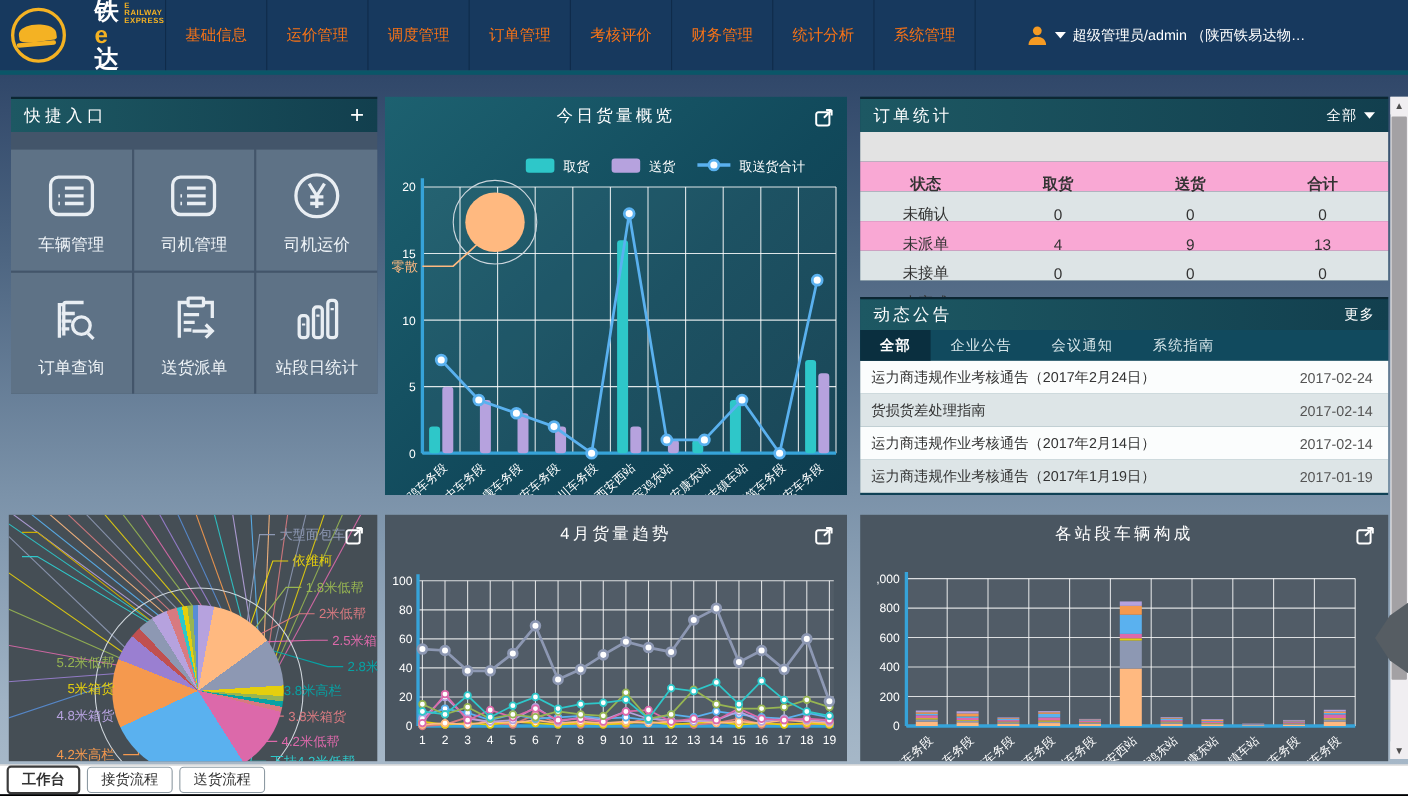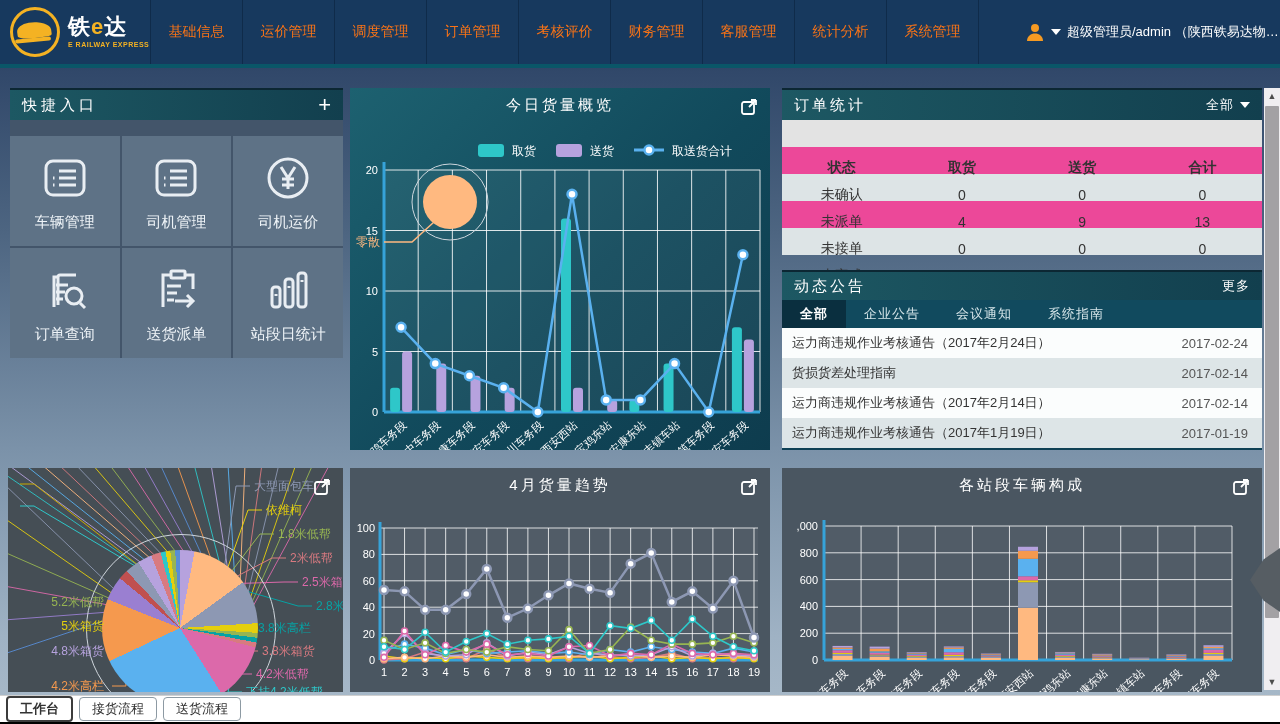"铁e达" #logo-text-block { flex-direction: column -> row; margin-left: none -> 18px }
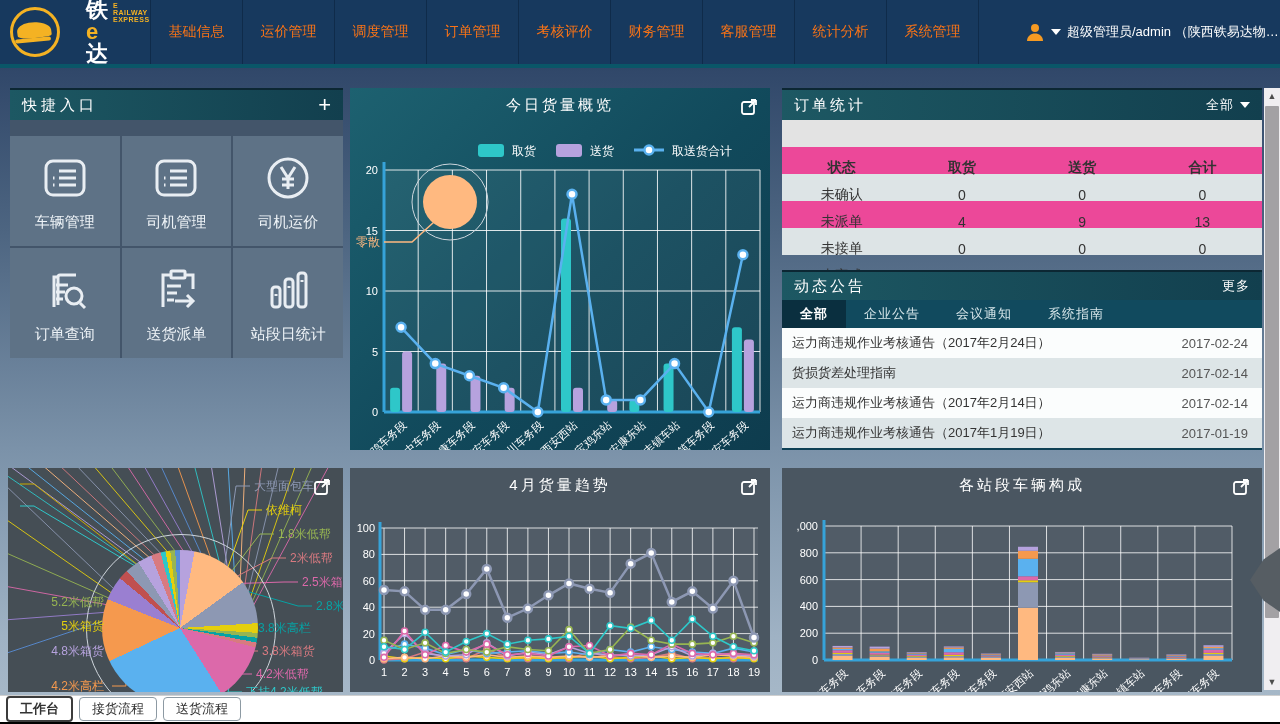"客服管理" div.nav-item { html: <div>客服管理</div> -> none }
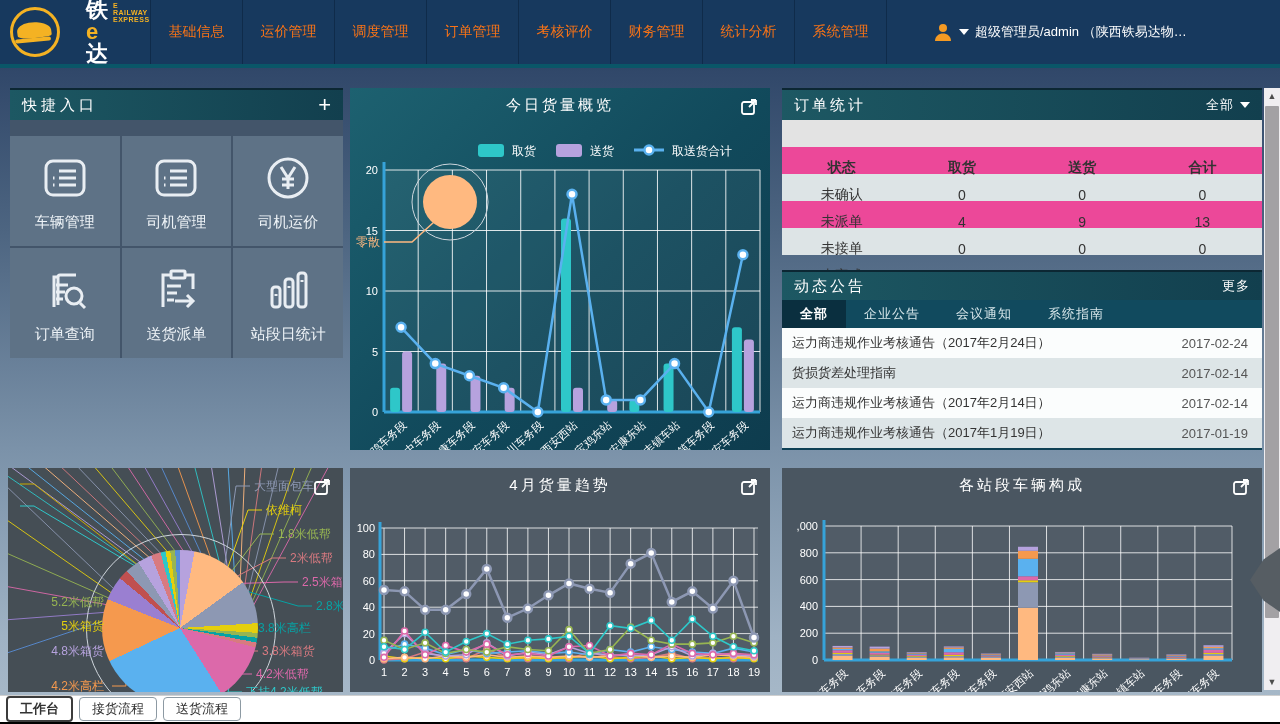"未确认" .o-odd { background: #ec4899 -> #f9a8d4 }
